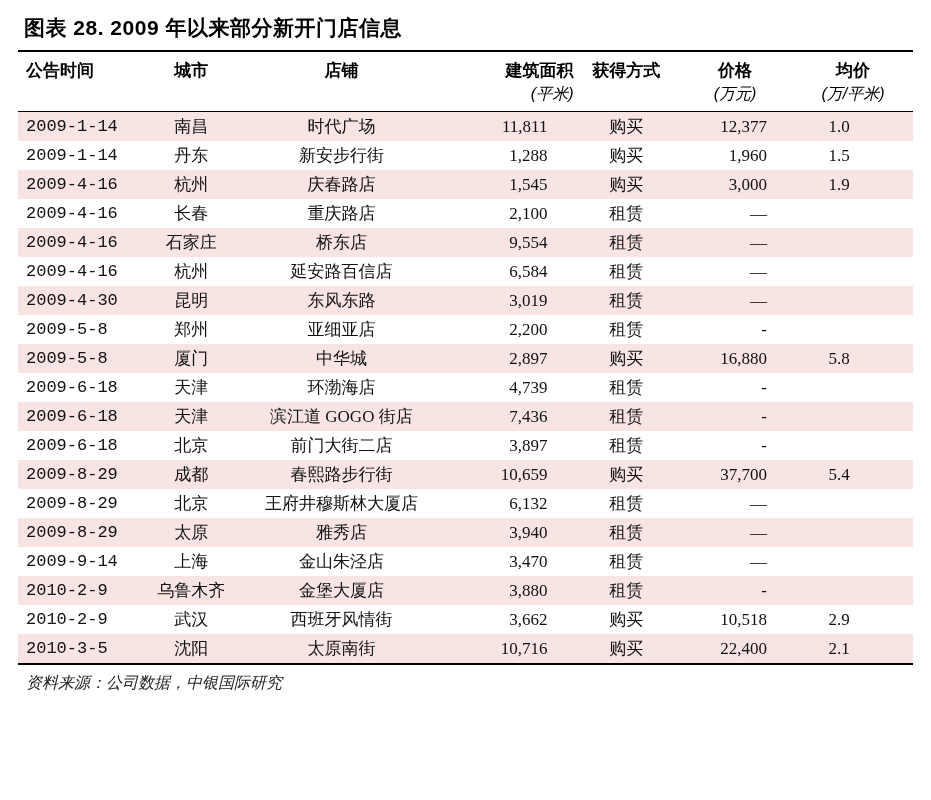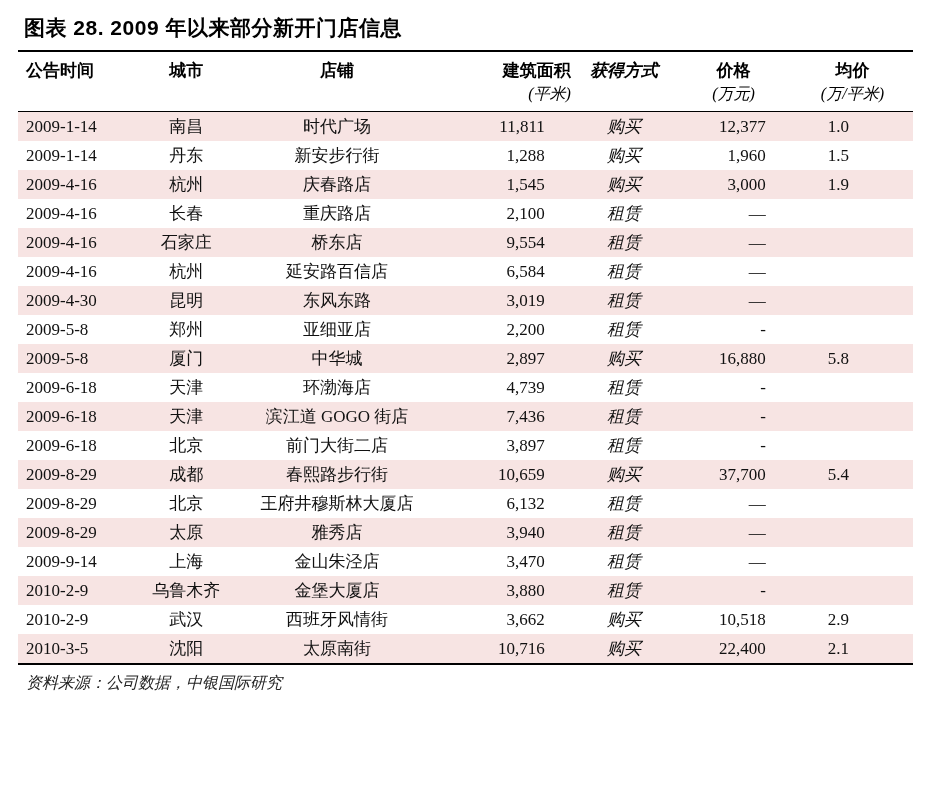"获得方式" .col-method { font-style: italic -> none }
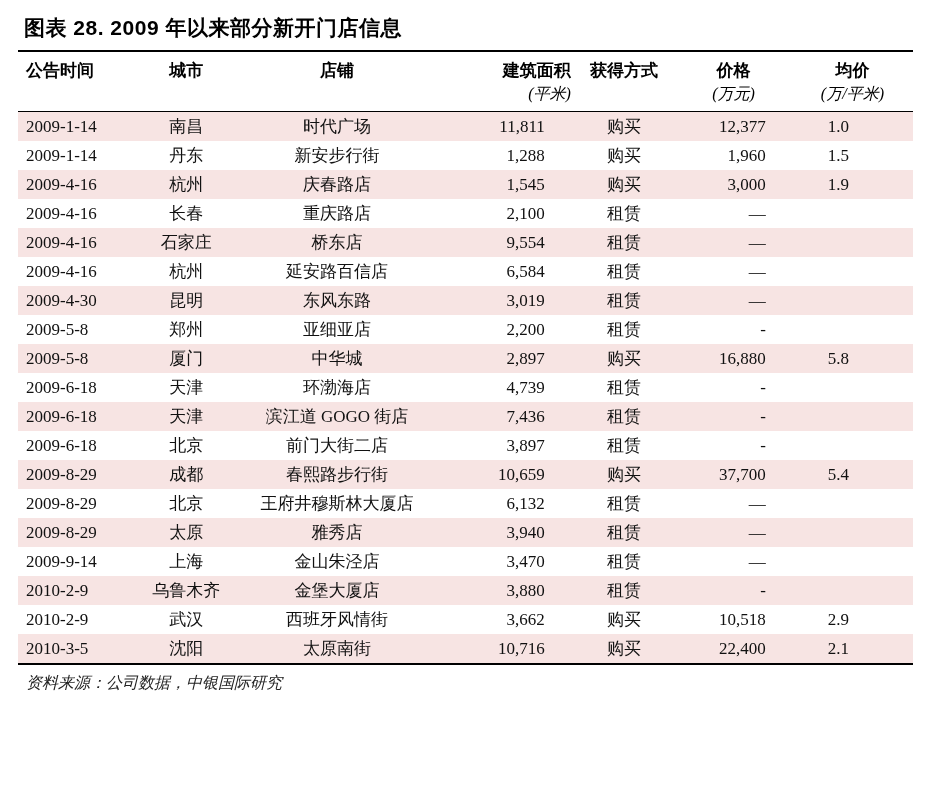"(平米)" table.data thead tr.unit th { font-family: Liberation Serif, serif -> Liberation Sans, sans-serif }
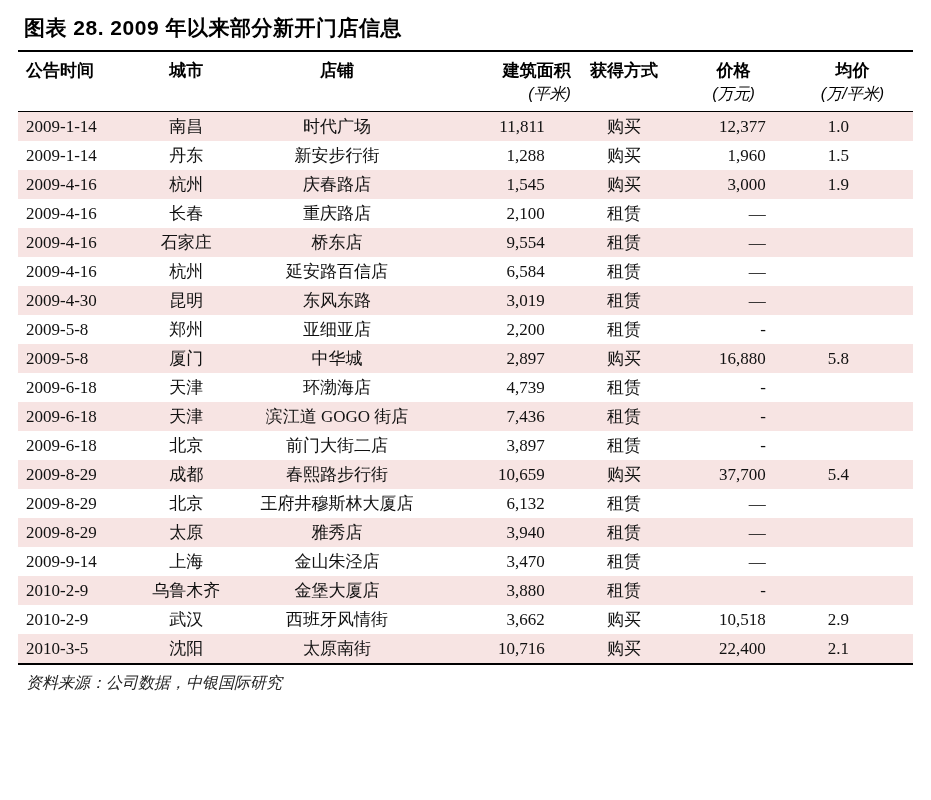"2009-1-14" .col-date { font-family: none -> Liberation Mono, monospace }
